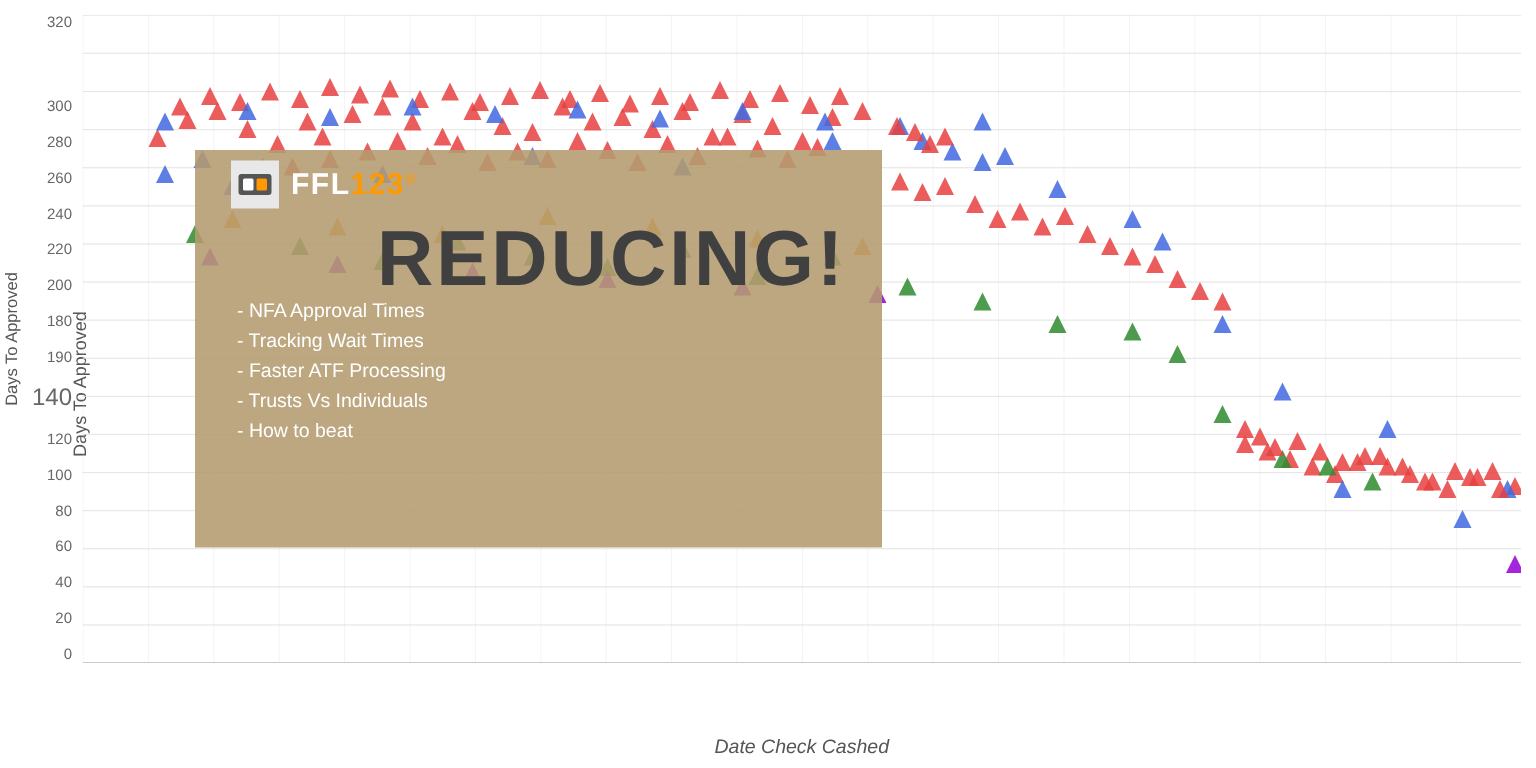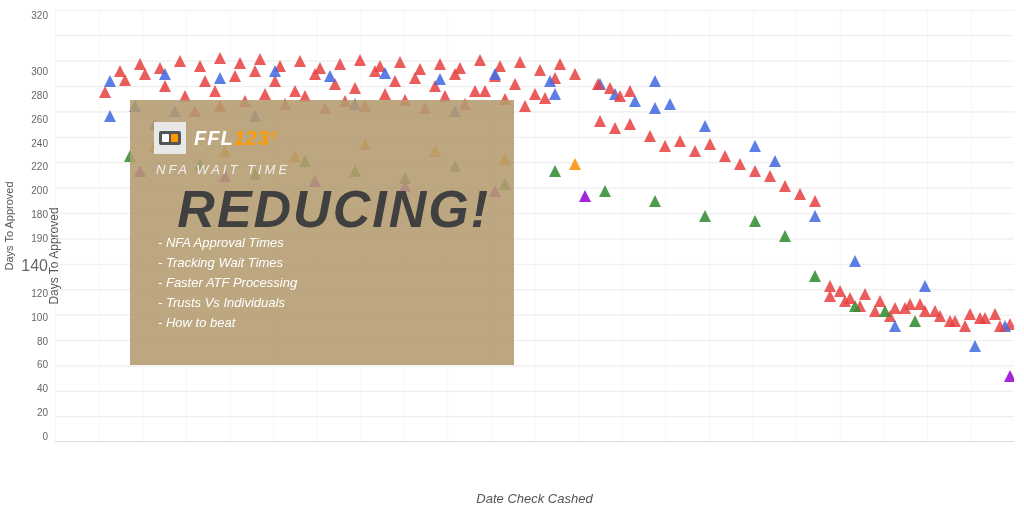"FFL123®" .overlay-box { font-style: italic -> none; padding: 22px 24px -> 7px 24px; width: 384px -> 458px }
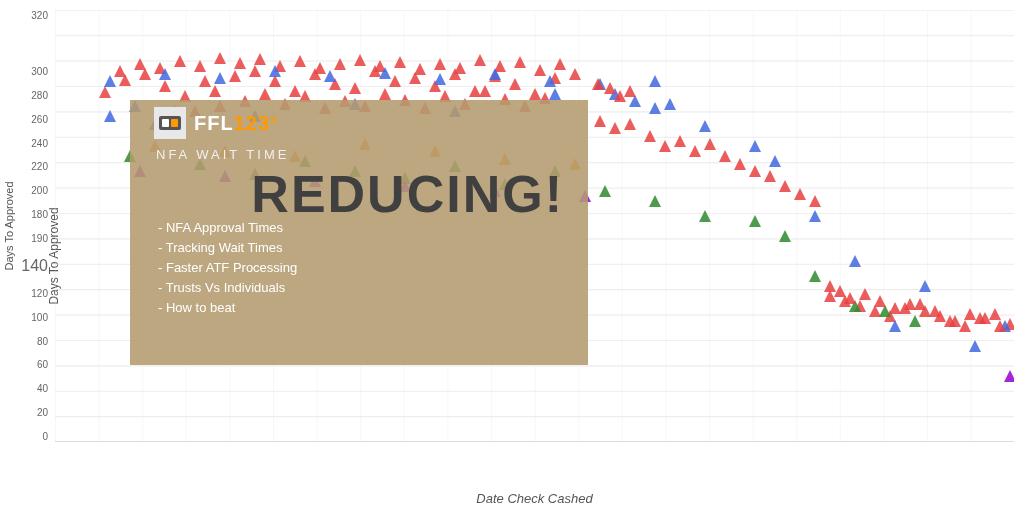"NFA WAIT TIME" div.subtitle { html: <div>NFA WAIT TIME</div> -> none }
